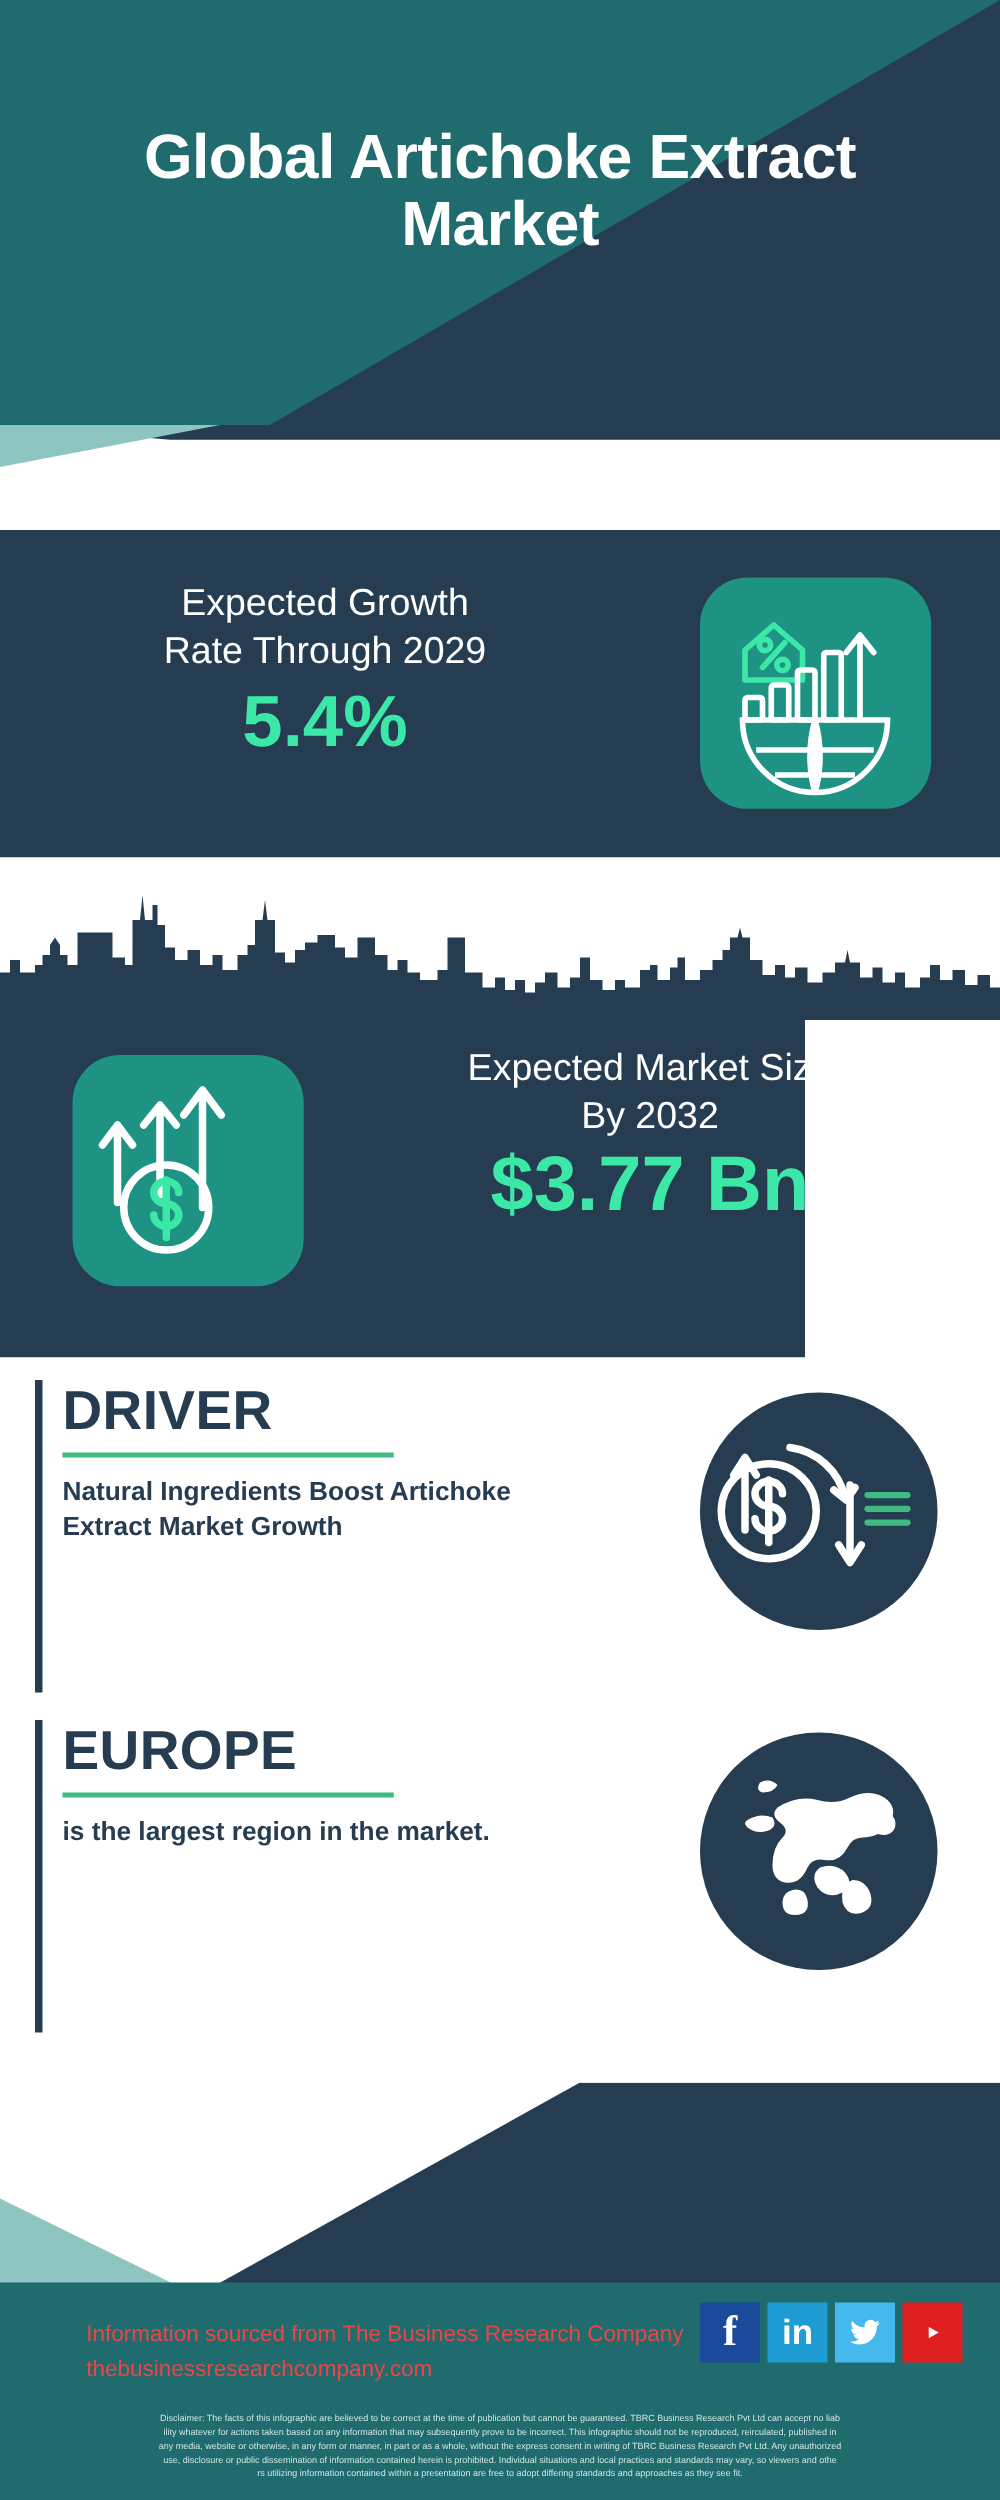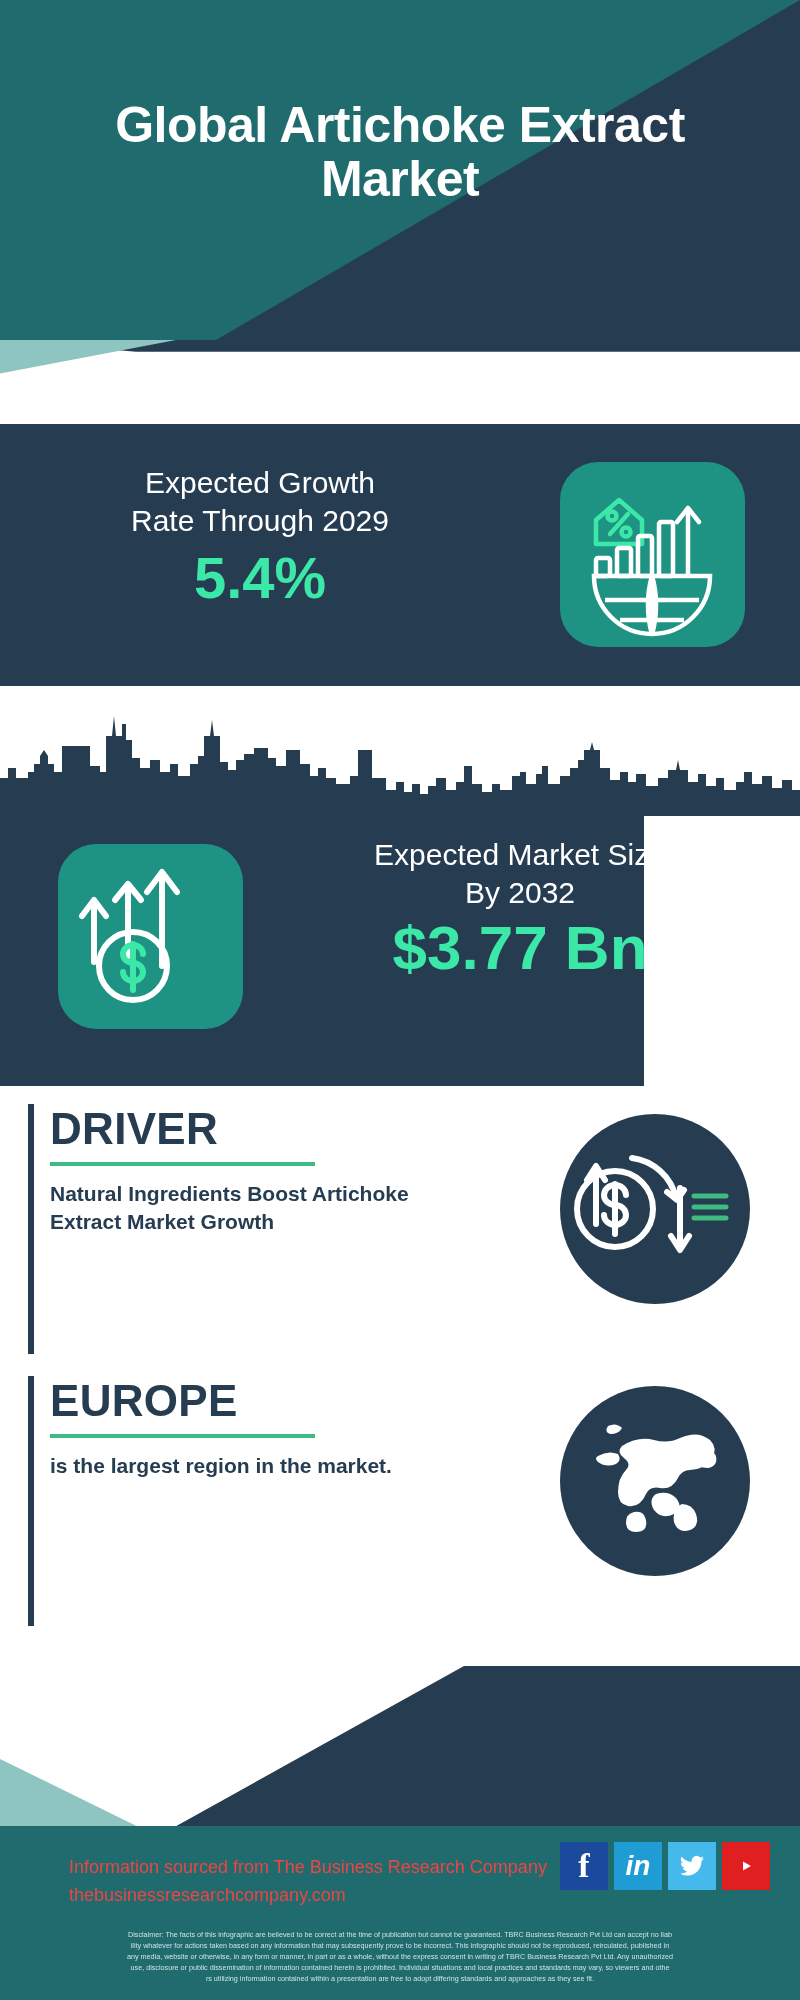"in" .s-li { font-style: italic -> none }
